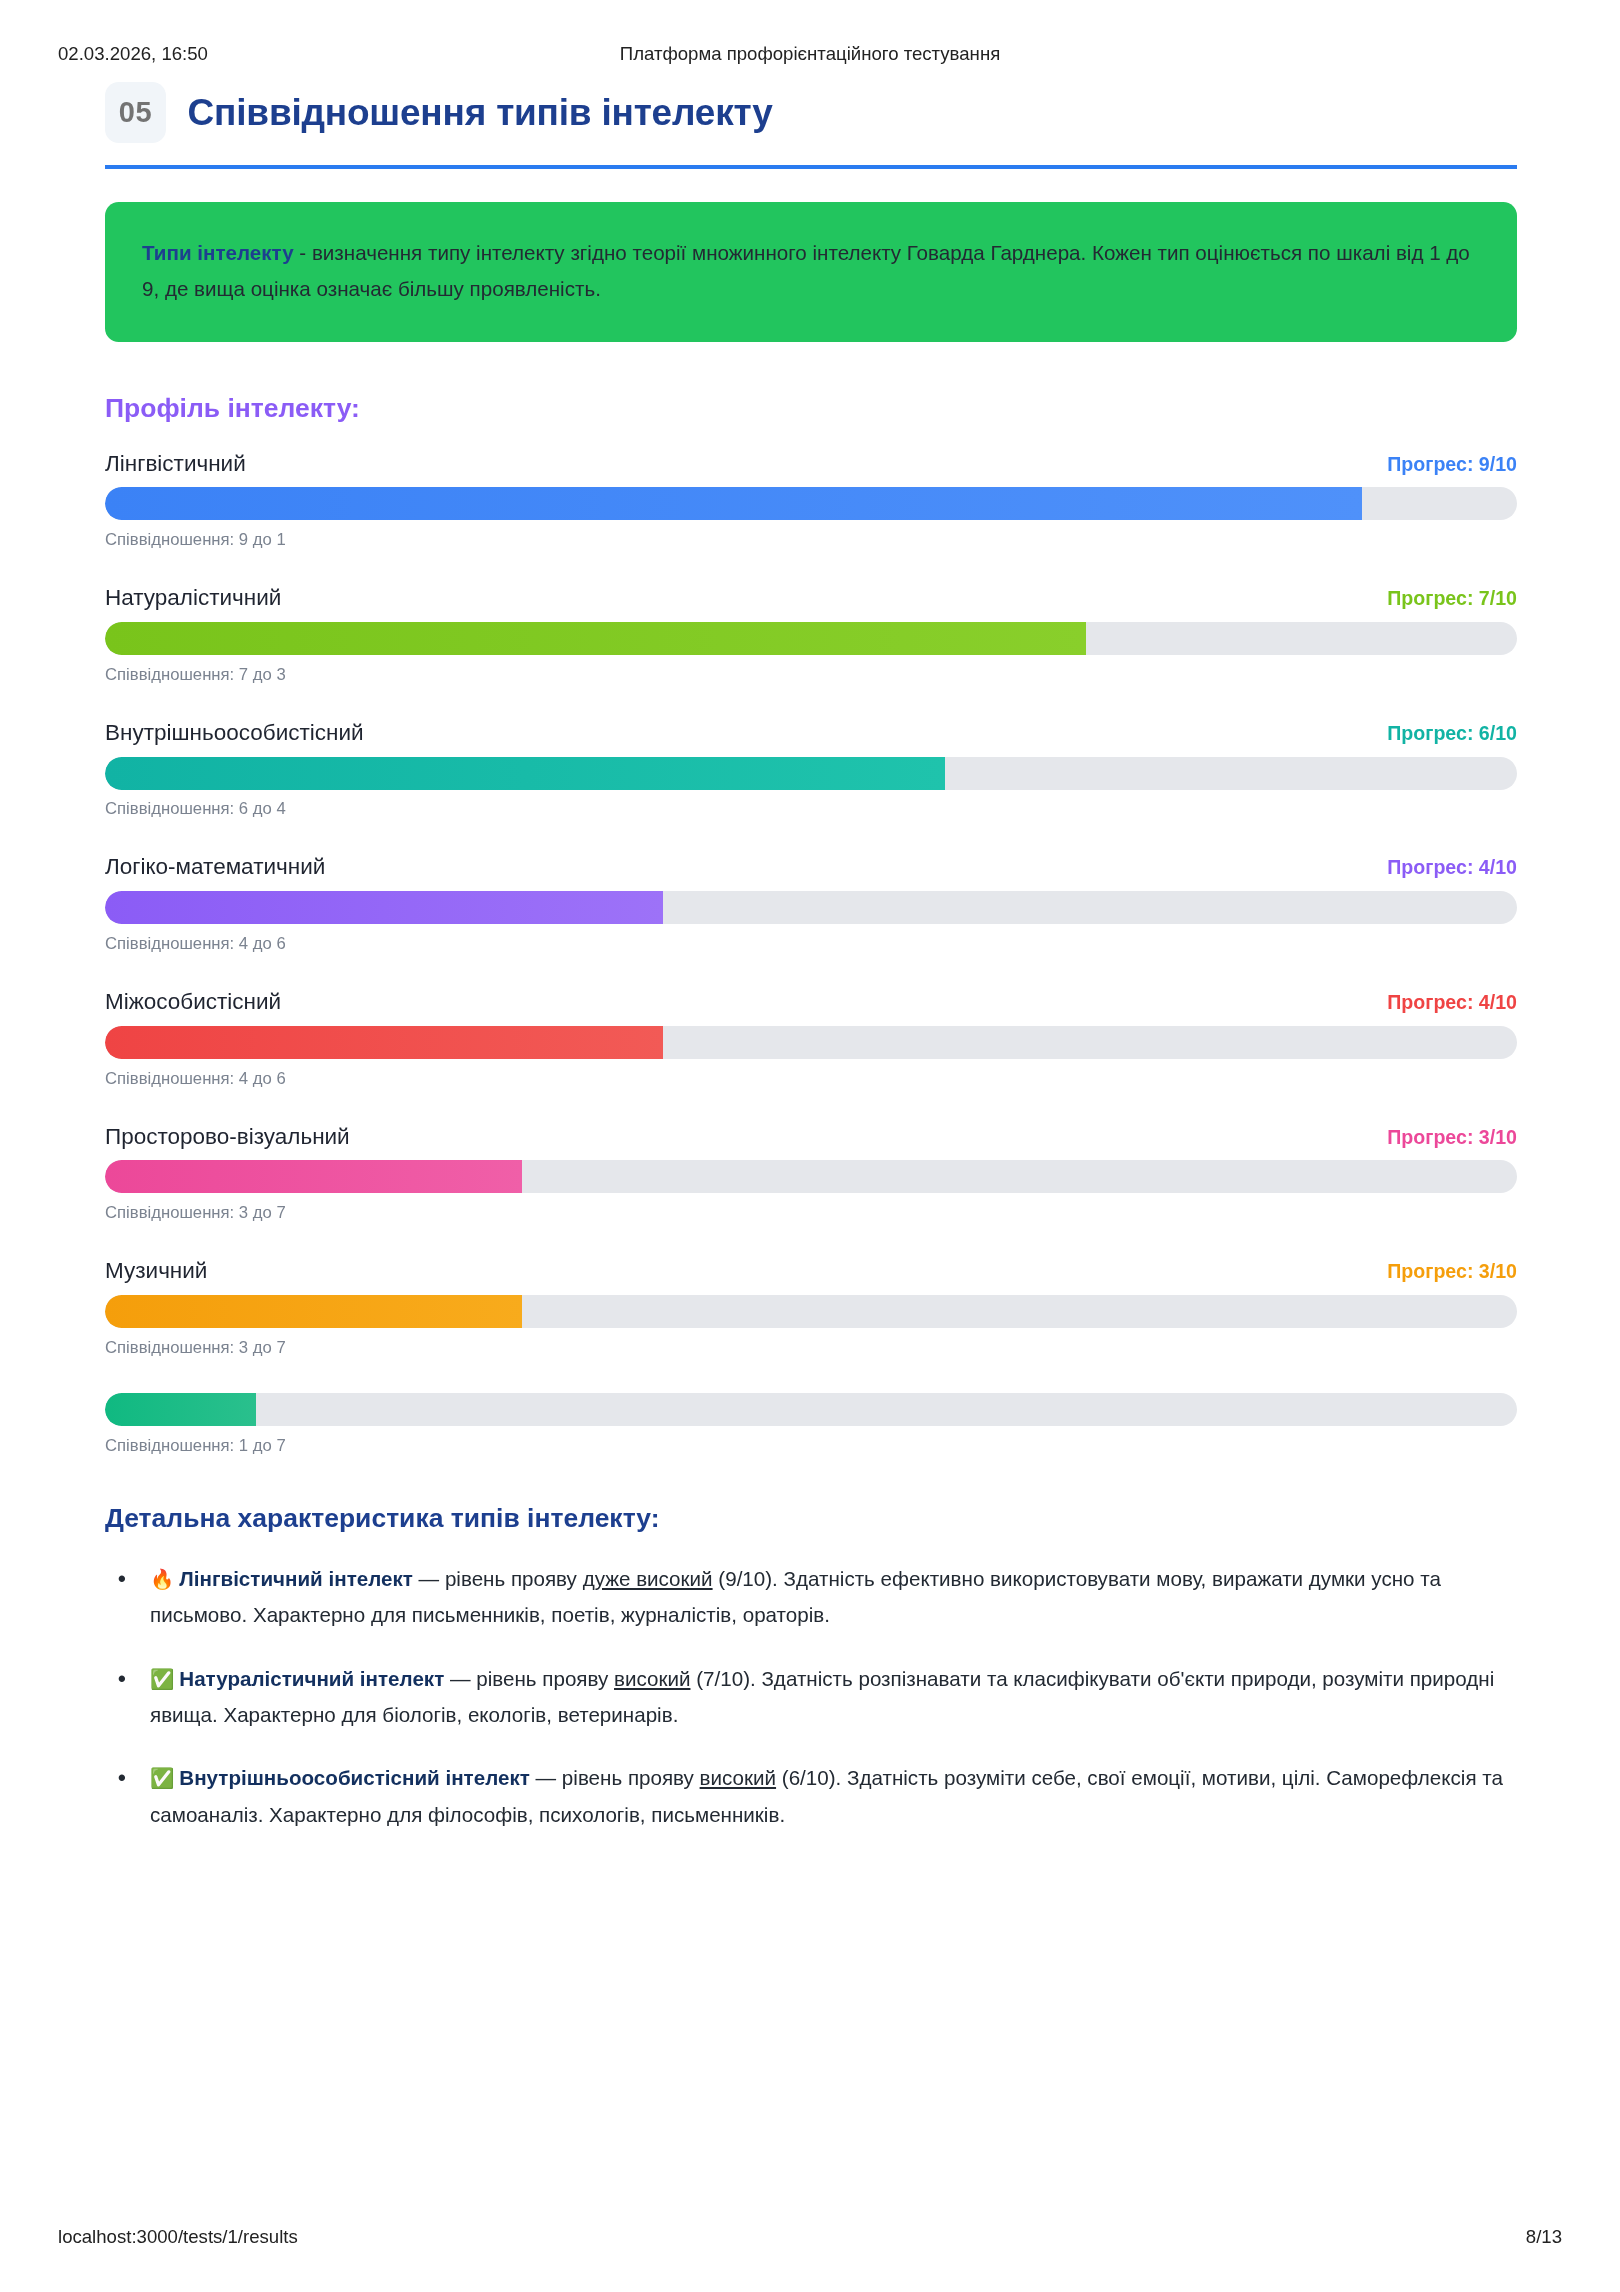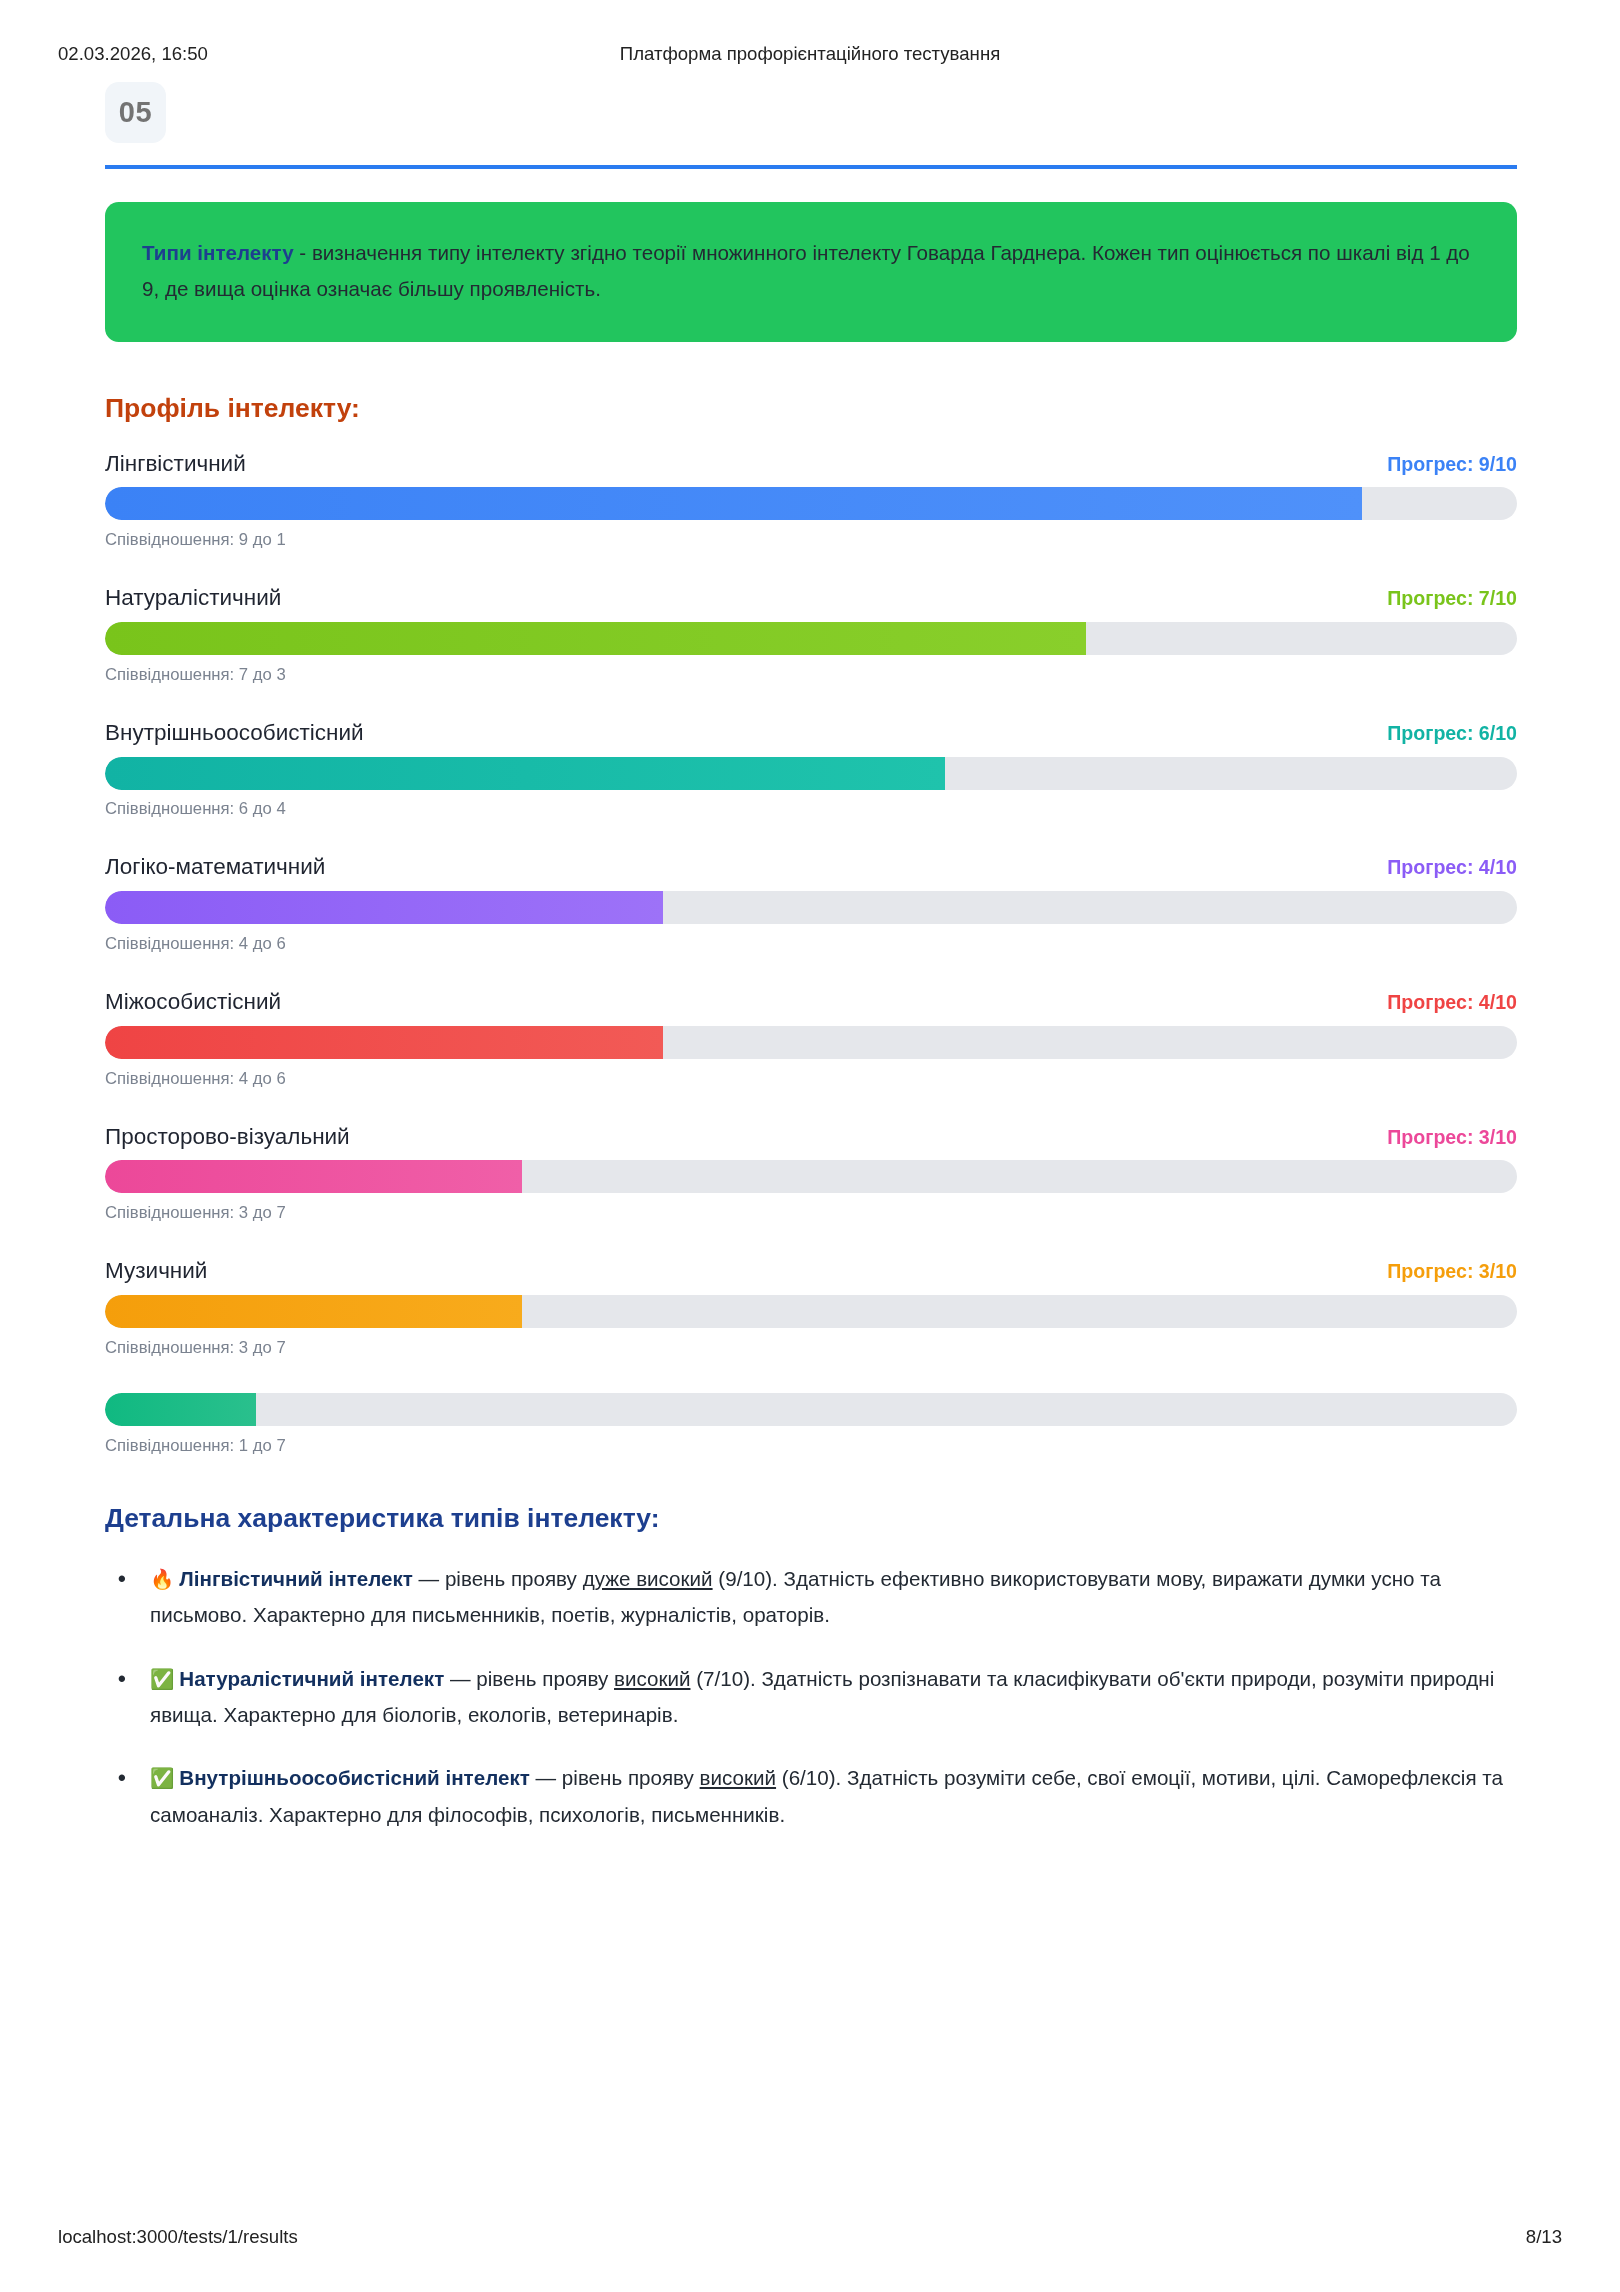"Співвідношення типів інтелекту" h1.sec-title { html: none -> <h1>Співвідношення типів інтелекту</h1> }
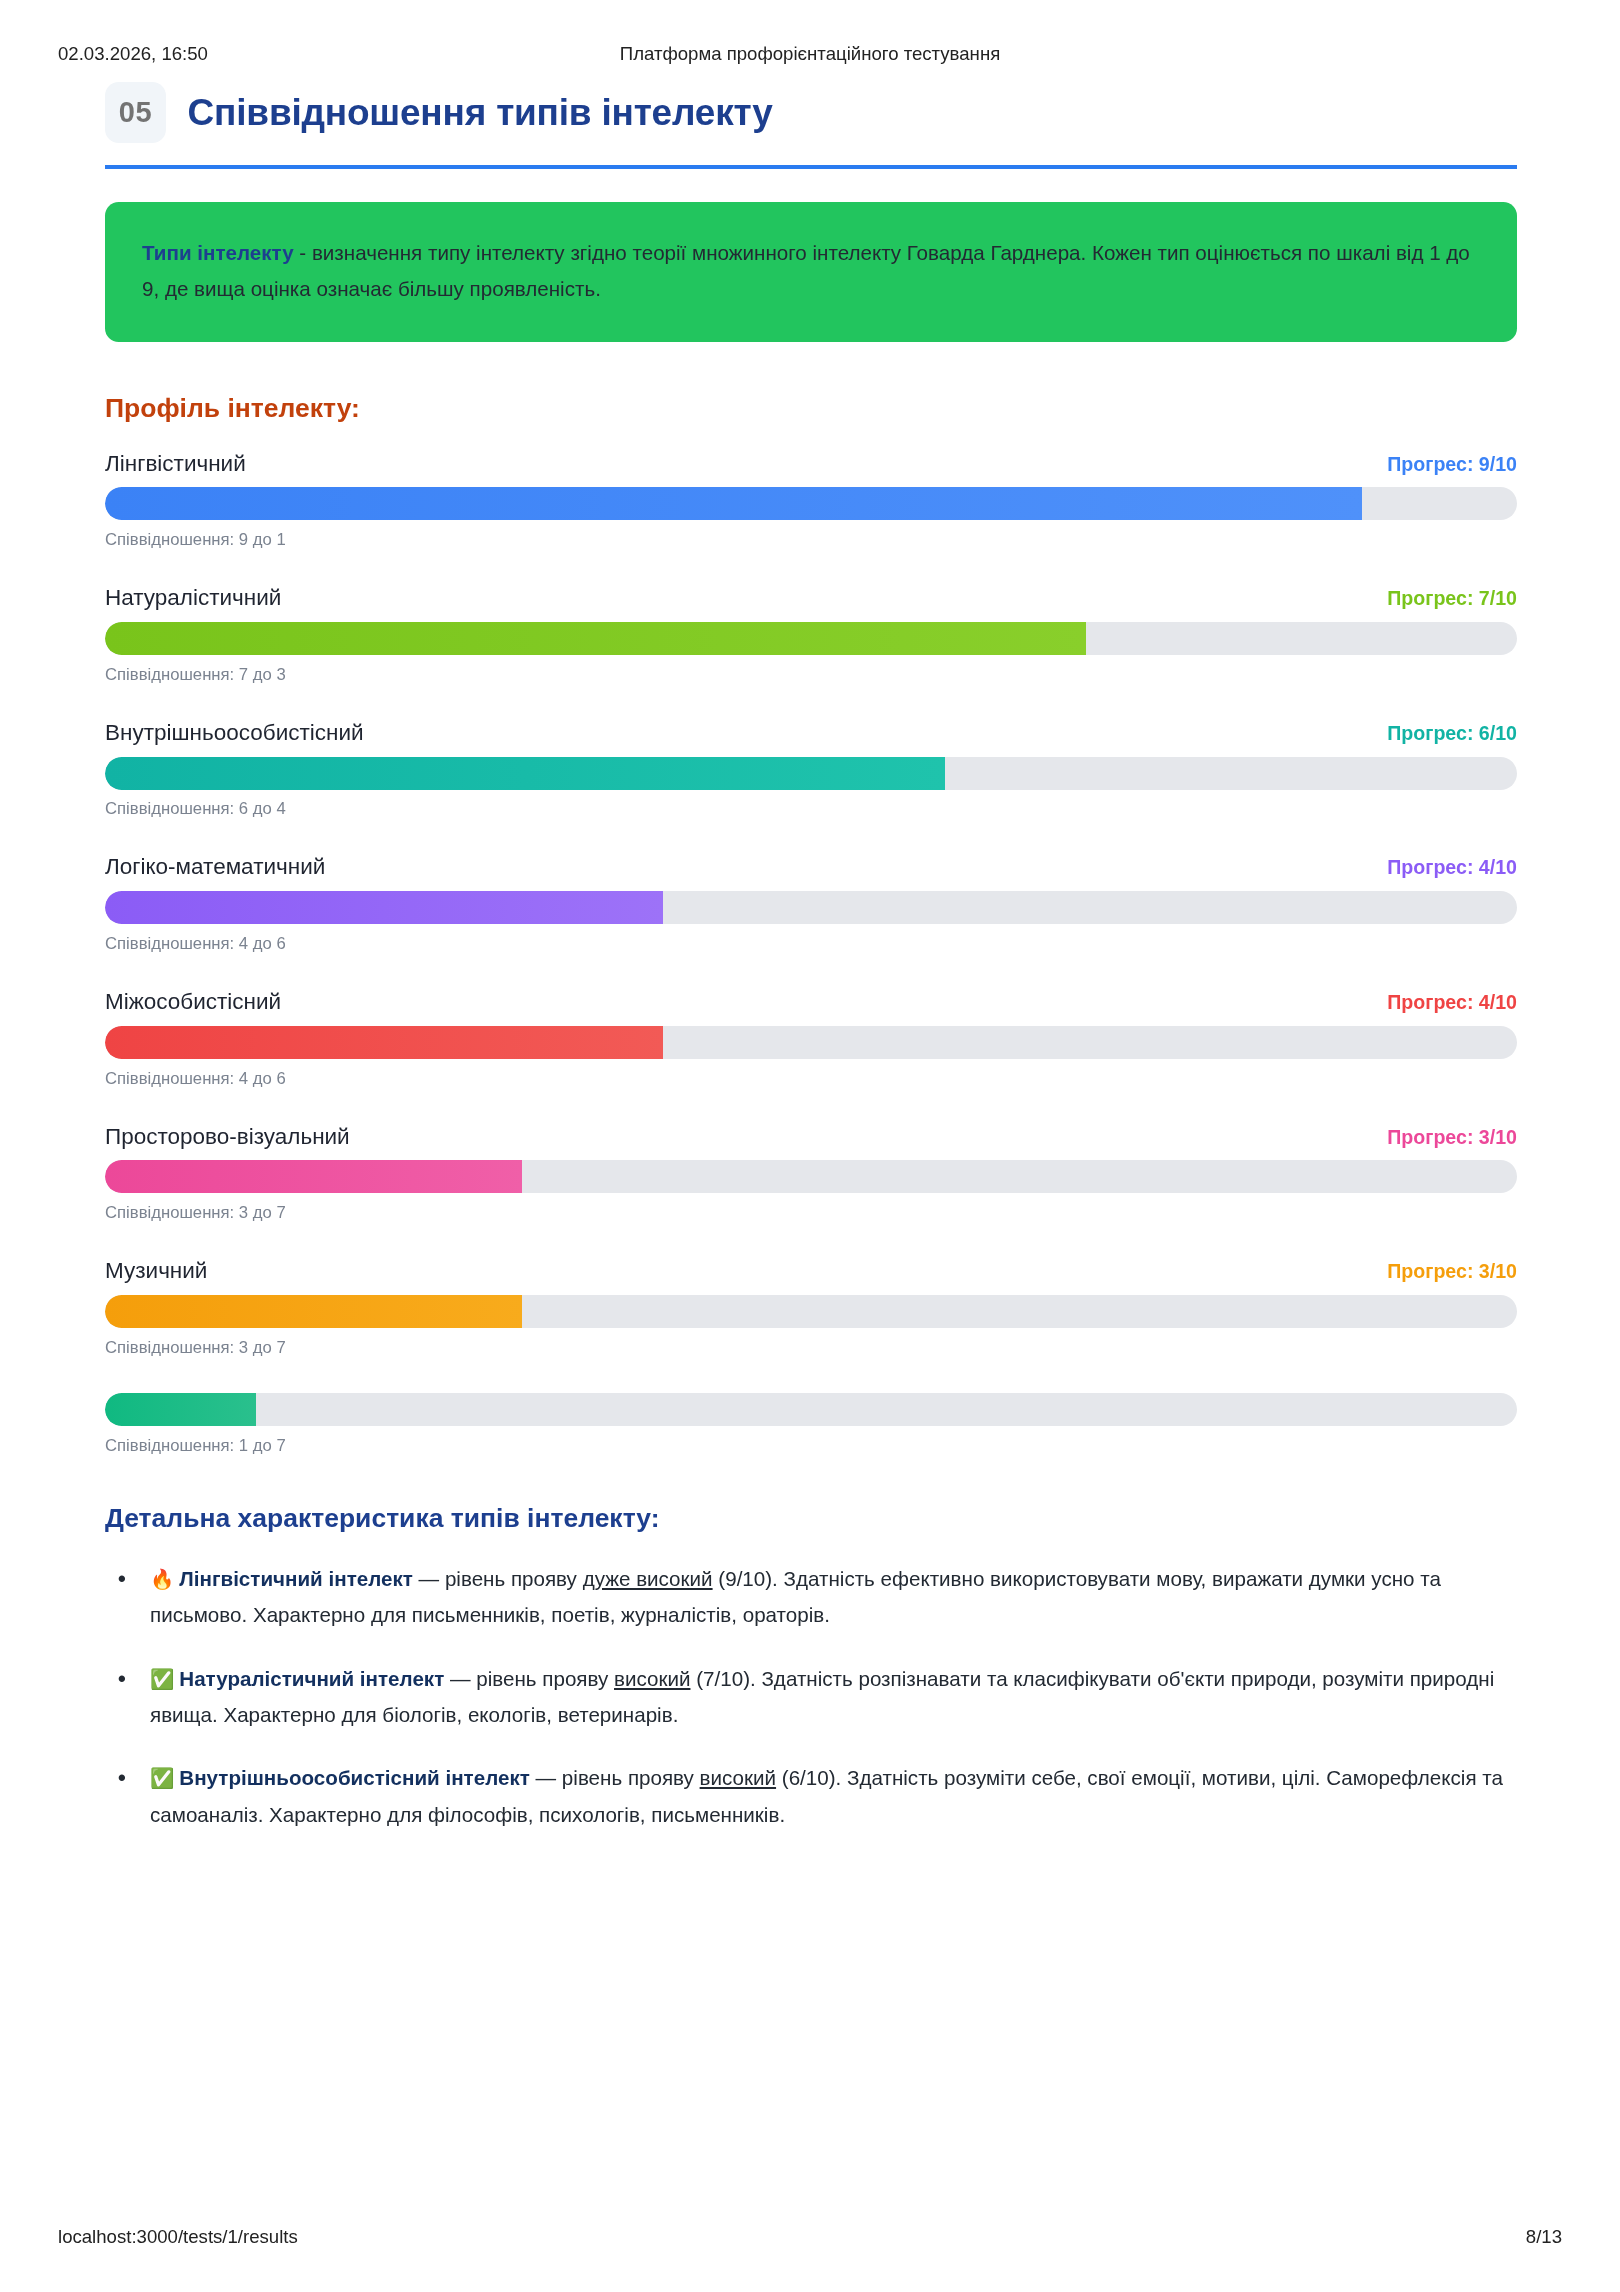"Профіль інтелекту:" .sub-head { color: #c2410c -> #8b5cf6 }
